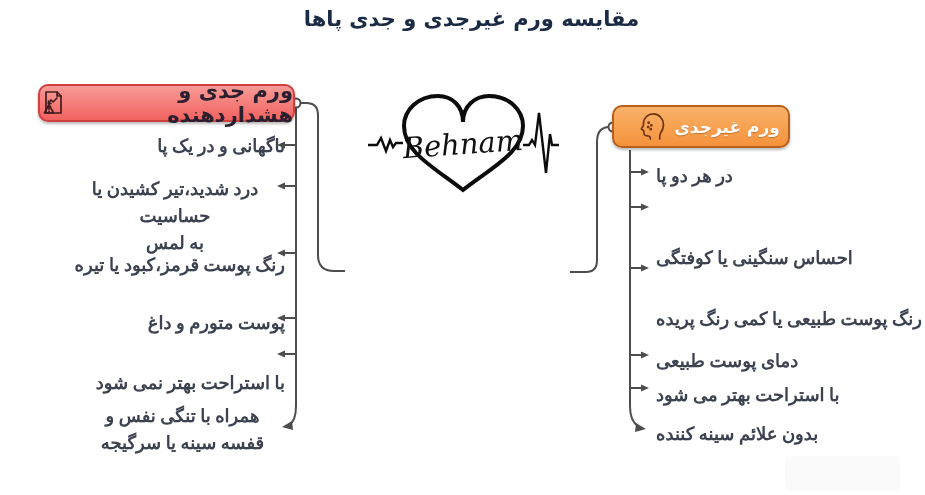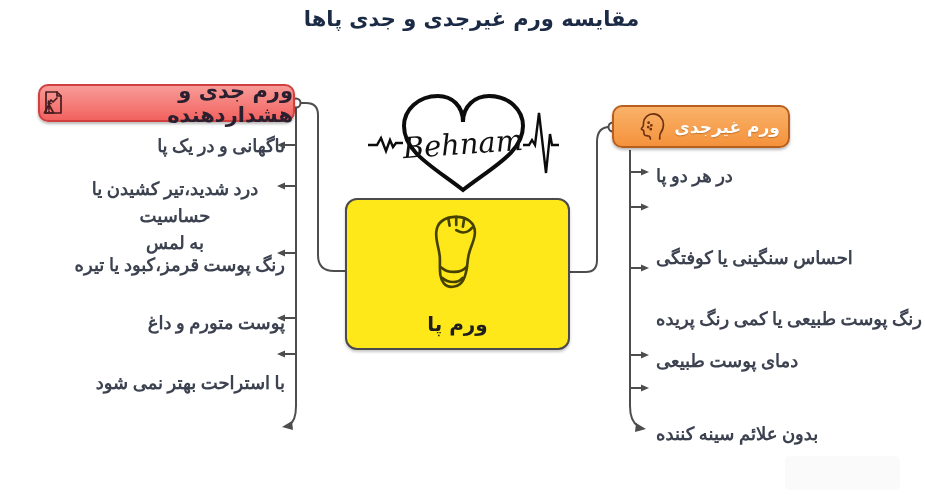"ورم پا" div.center-node { html: <div> <span> <svg> <path></path> <path></path> <path></path> <path></path> <path></path> <path></path> <path></path> </svg> </span> <span>ورم پا</span> </div> -> none }
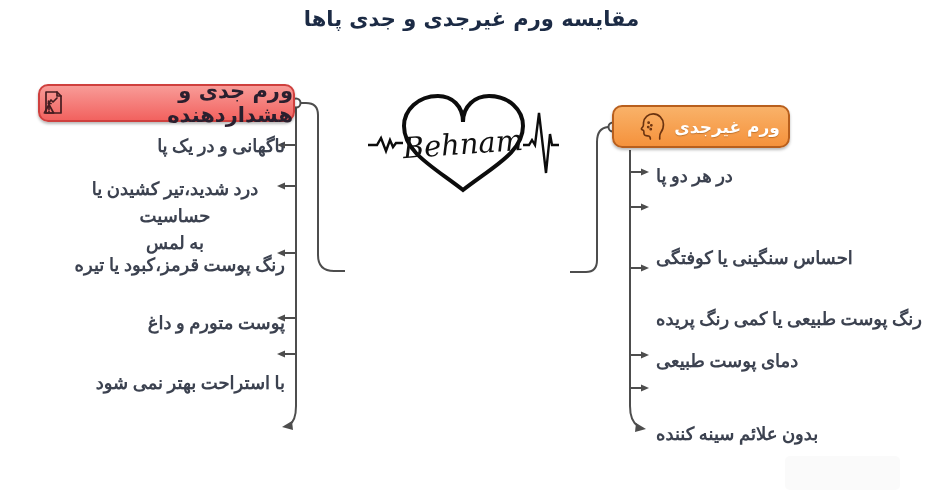"با استراحت بهتر می شود" div.item { html: none -> <div>با استراحت بهتر می شود</div> }
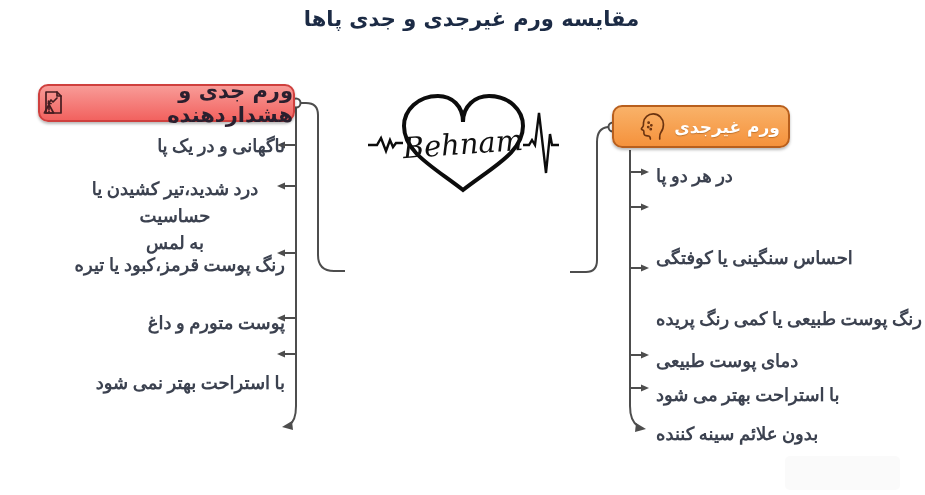"همراه با تنگی نفس و" div.item { html: none -> <div>همراه با تنگی نفس و قفسه سینه یا سرگیجه</div> }
